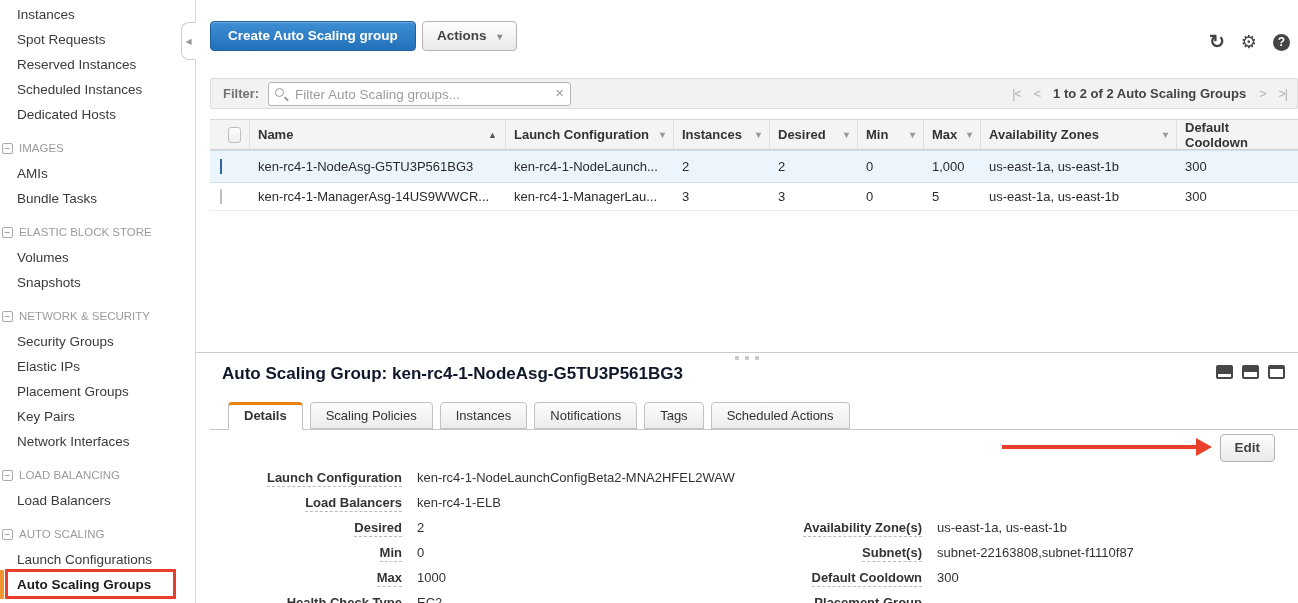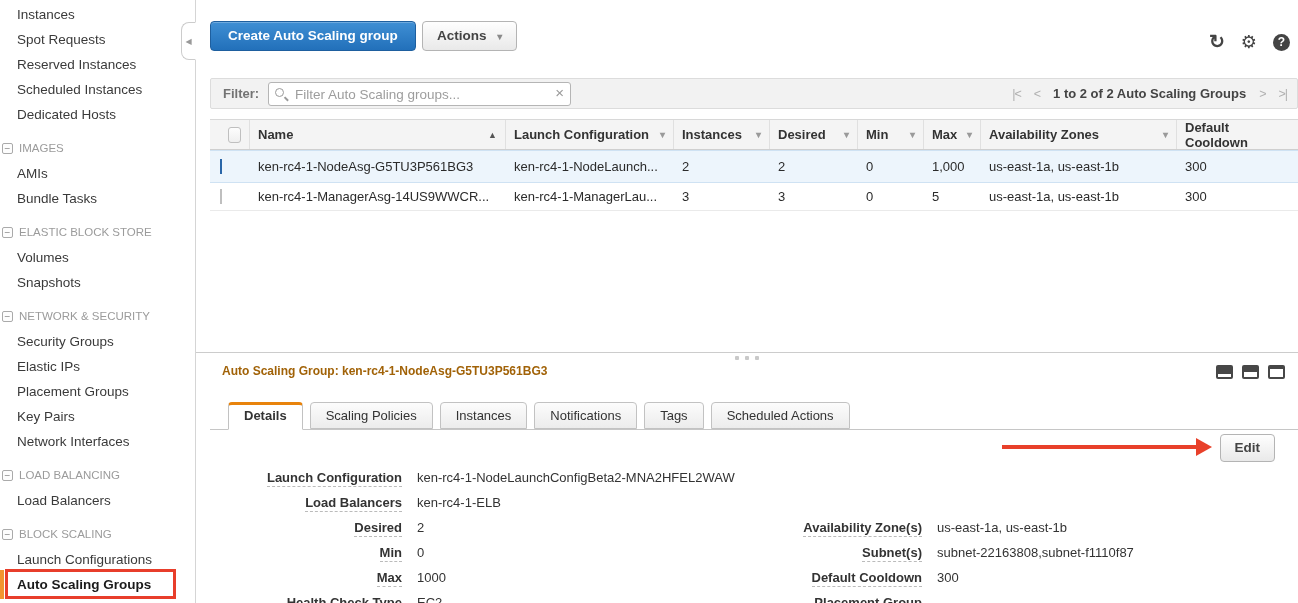"Auto Scaling Group:" .panel-title { color: #a16207 -> #0f172a; font-size: 12px -> 17px }
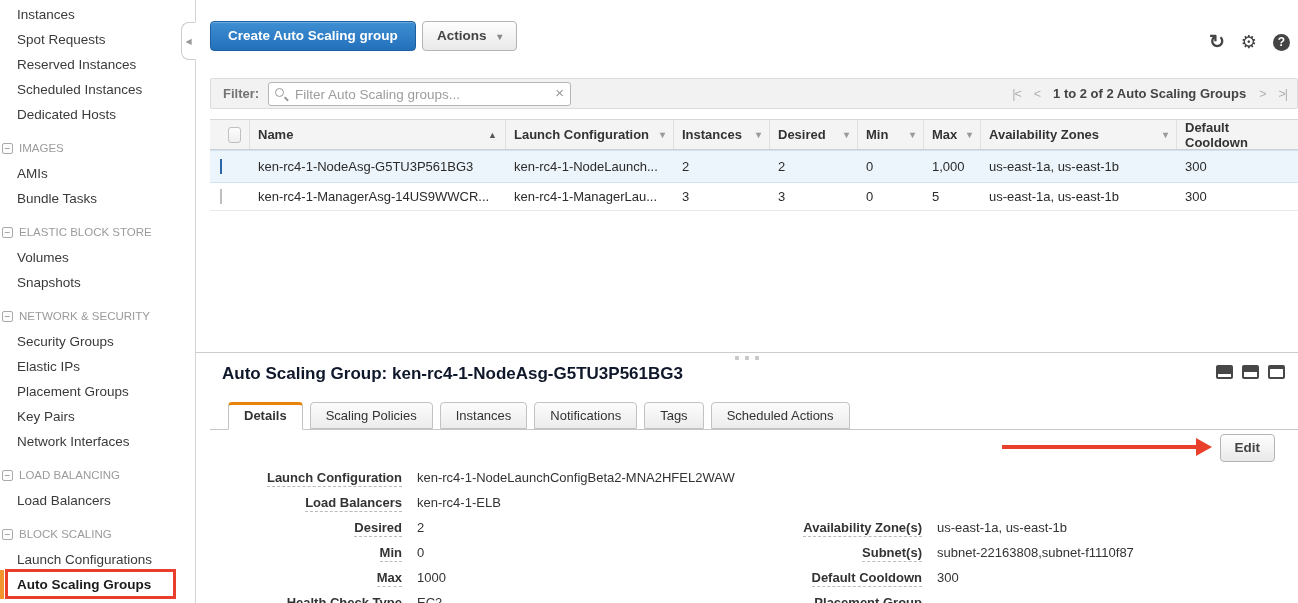"BLOCK SCALING" span { text: BLOCK -> AUTO }
